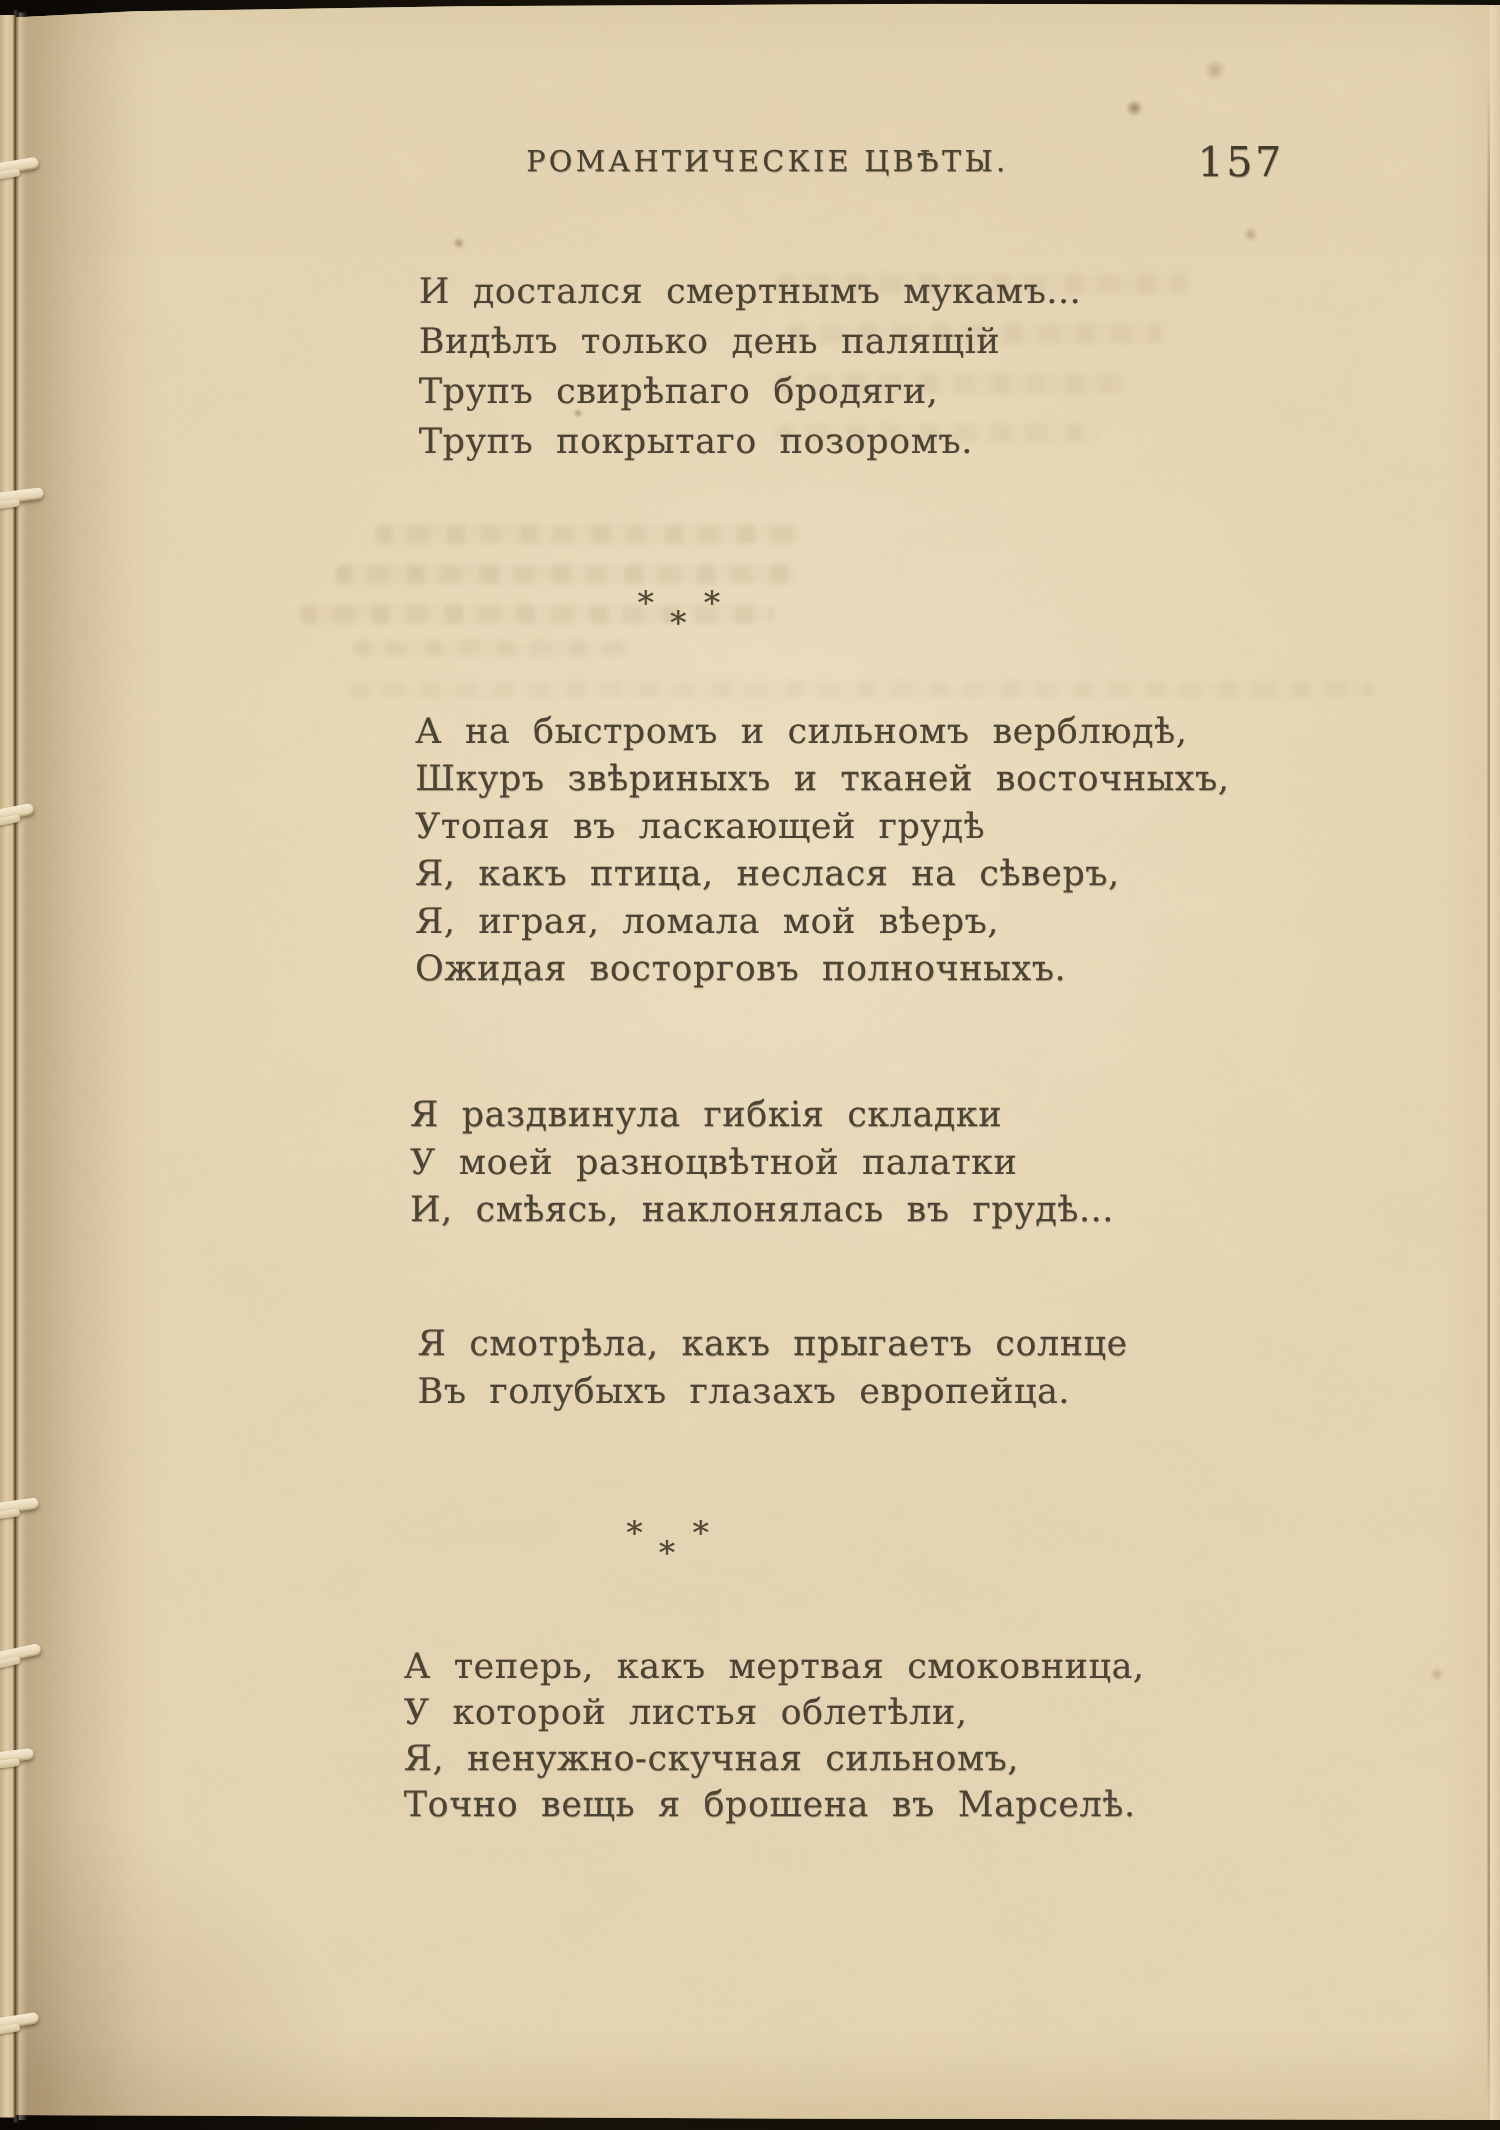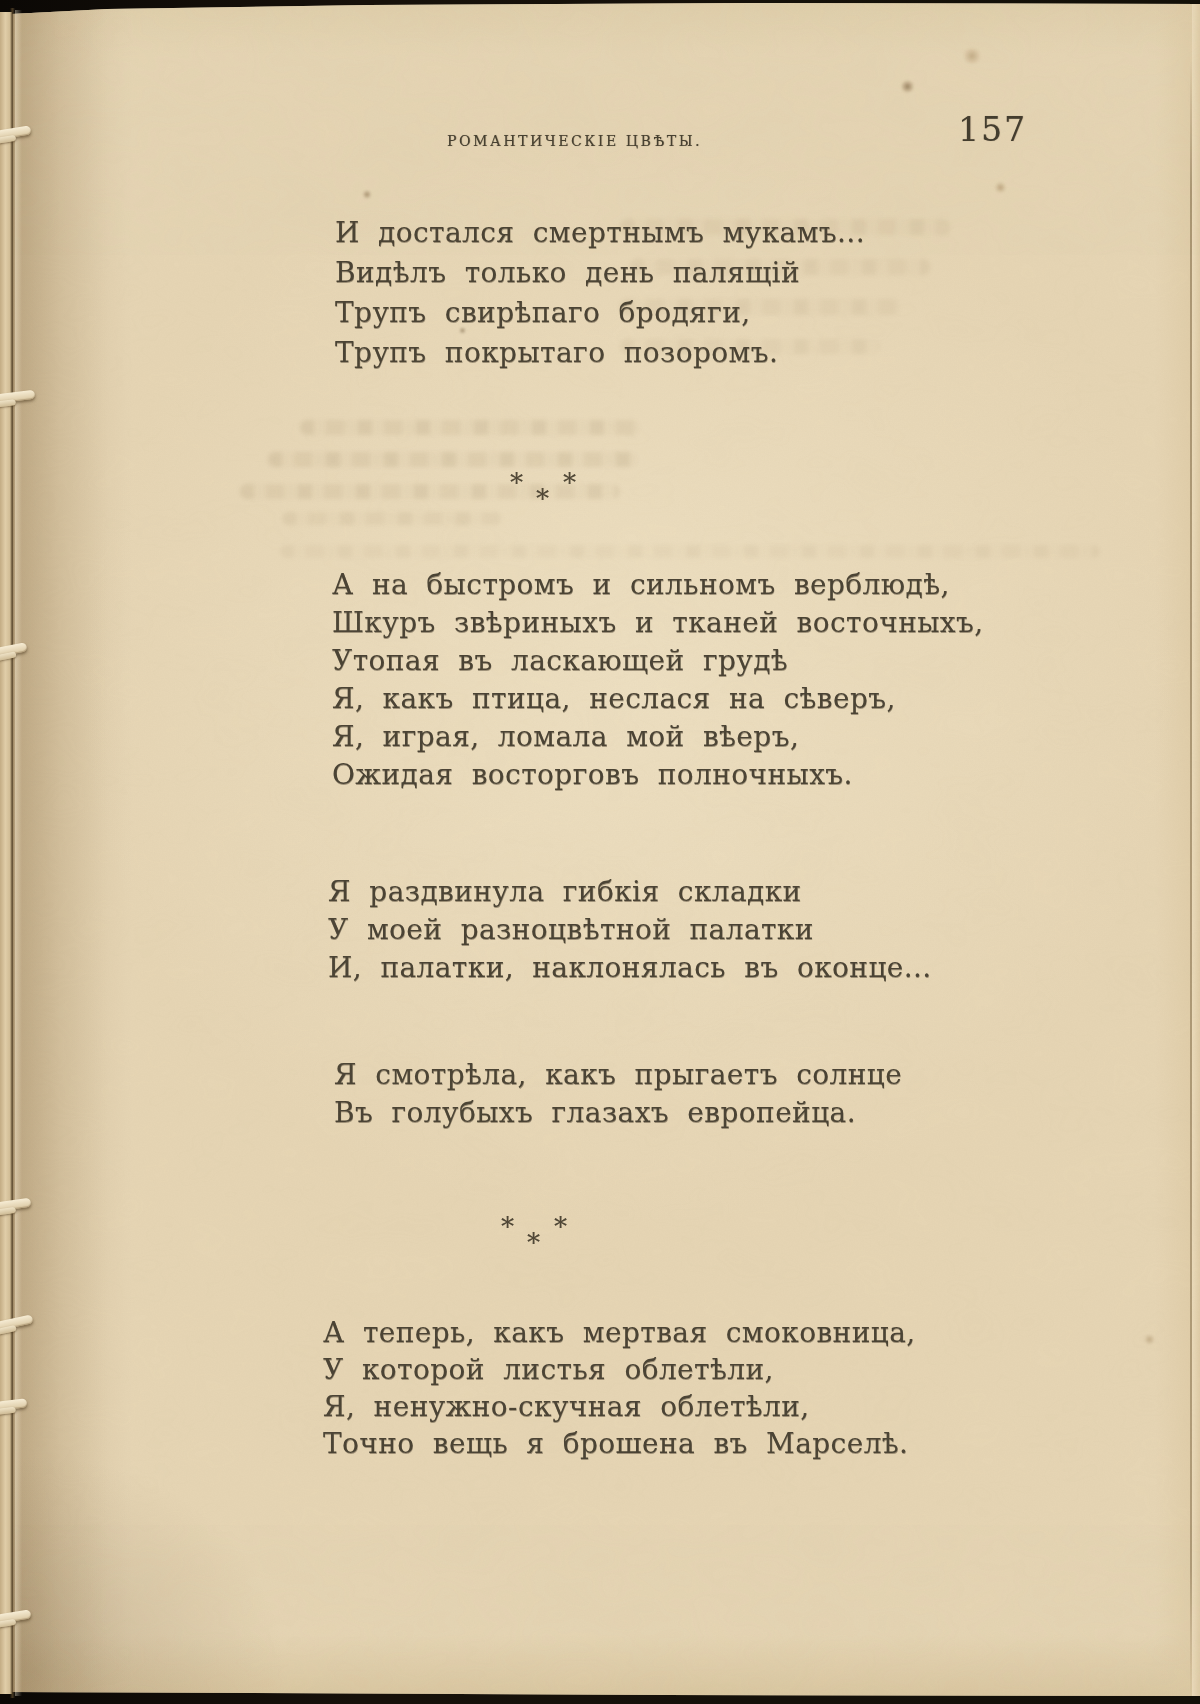"РОМАНТИЧЕСКІЕ ЦВѢТЫ." .running-header { font-size: 14px -> 23px; left: 435px -> 409px; margin-top: 16px -> none }
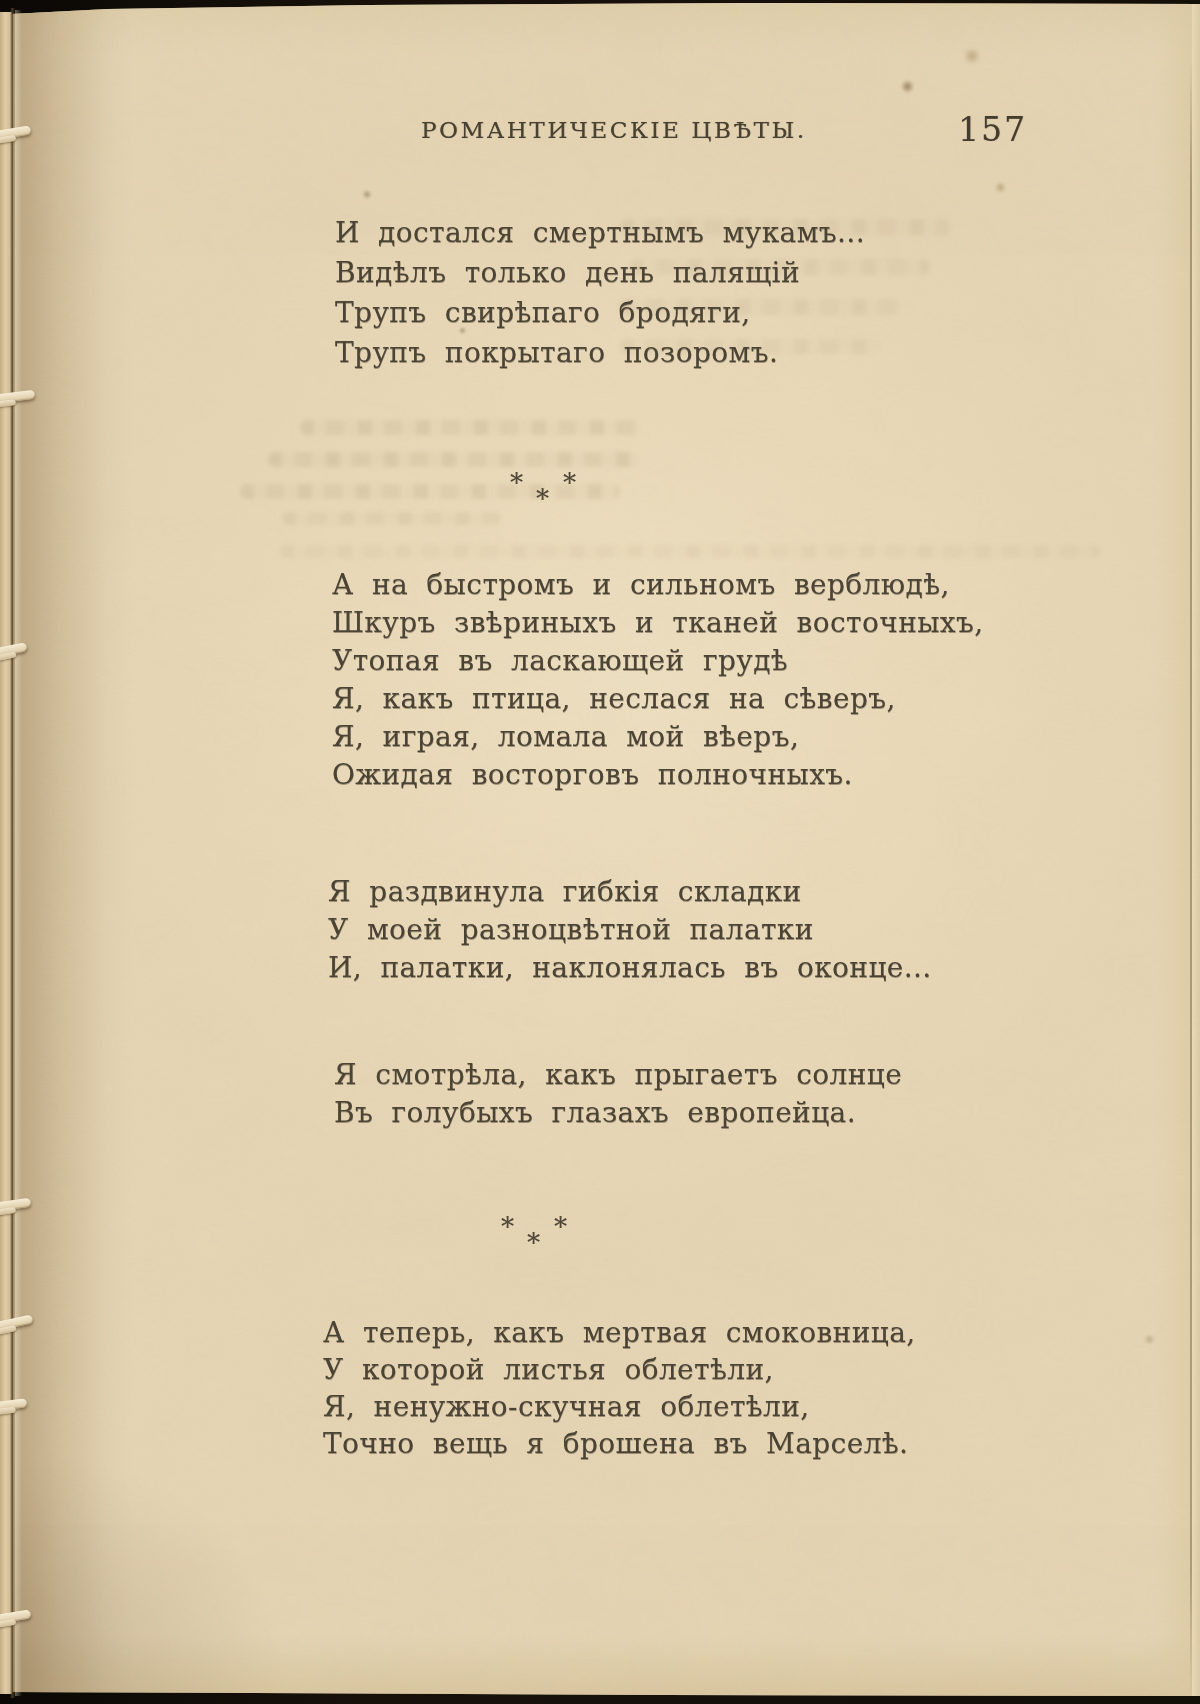"И, палатки, наклонялась въ оконце..." div.line { text: палатки, наклонялась въ оконце -> смѣясь, наклонялась въ грудѣ }
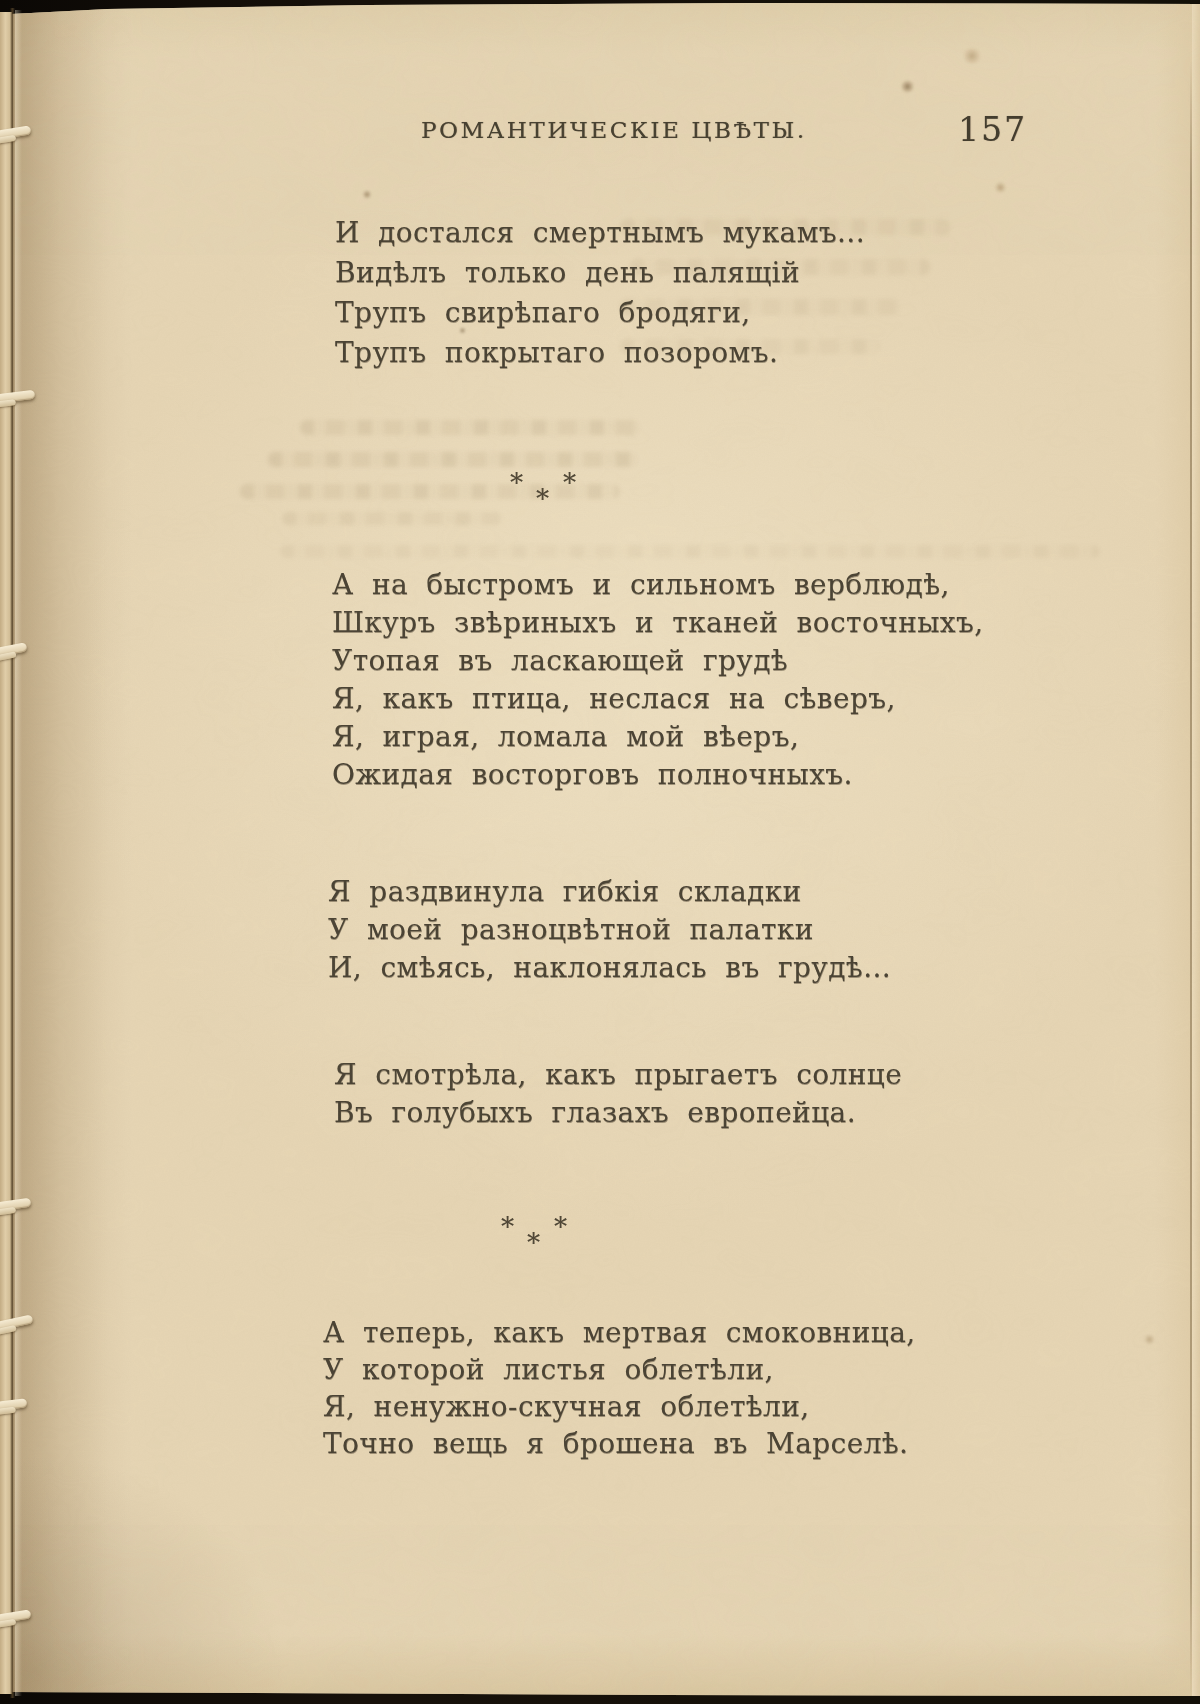"Я, ненужно-скучная облетѣли," div.line { text: облетѣли -> сильномъ }
